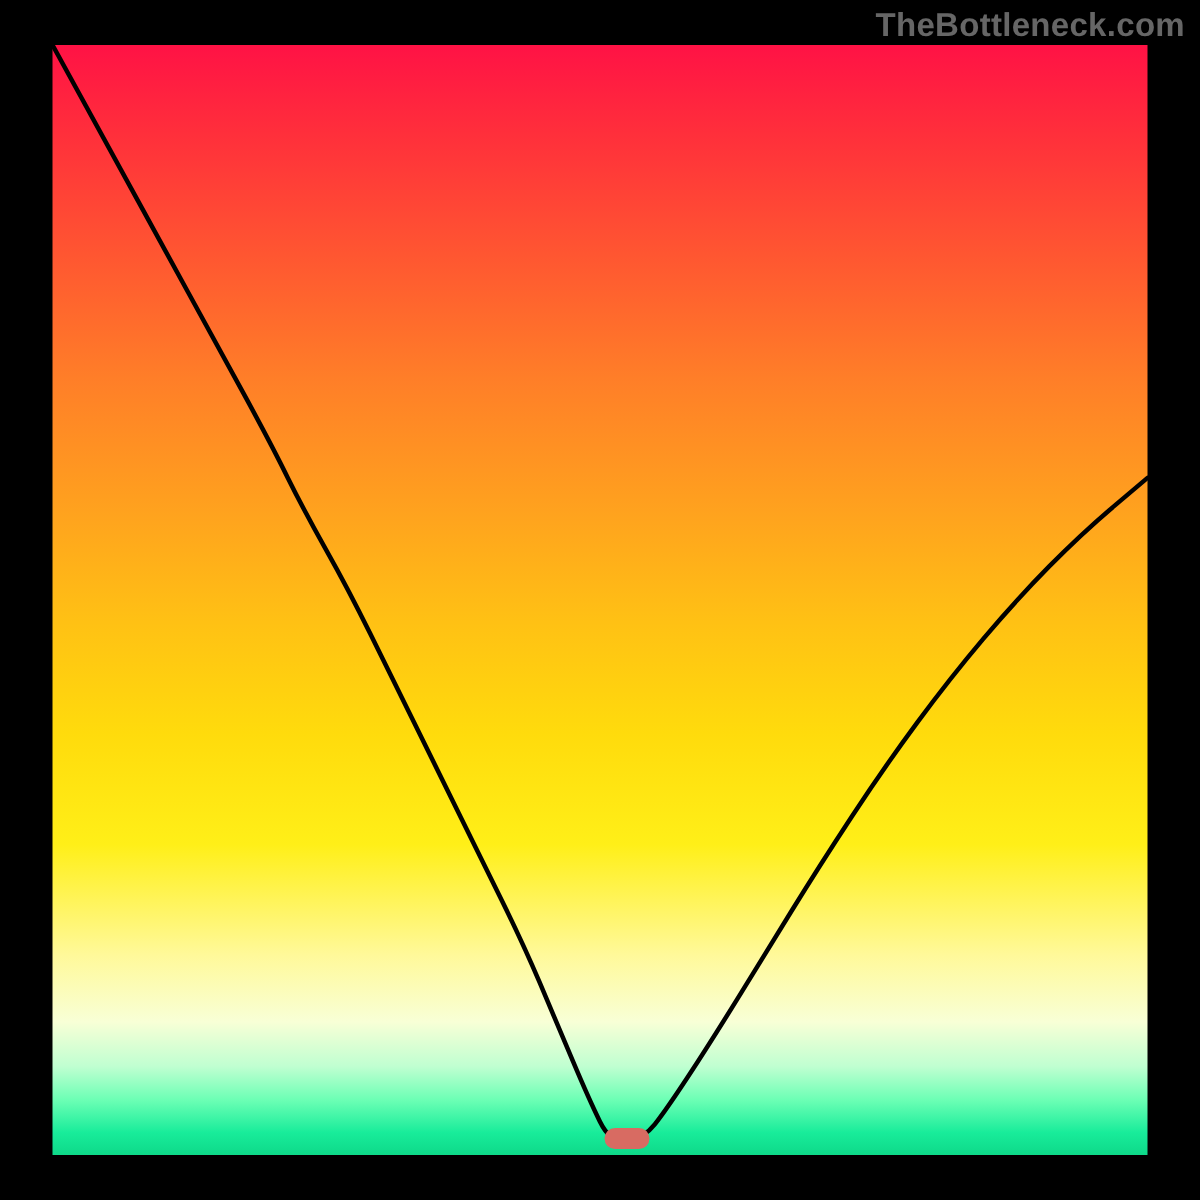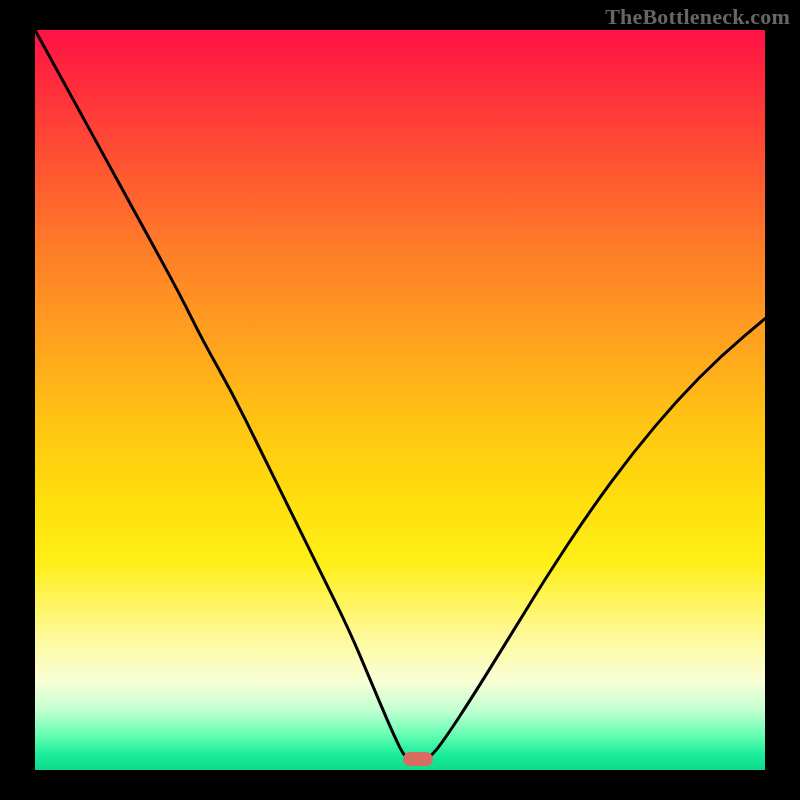"TheBottleneck.com" .frame { font-family: Liberation Serif, serif -> none }
